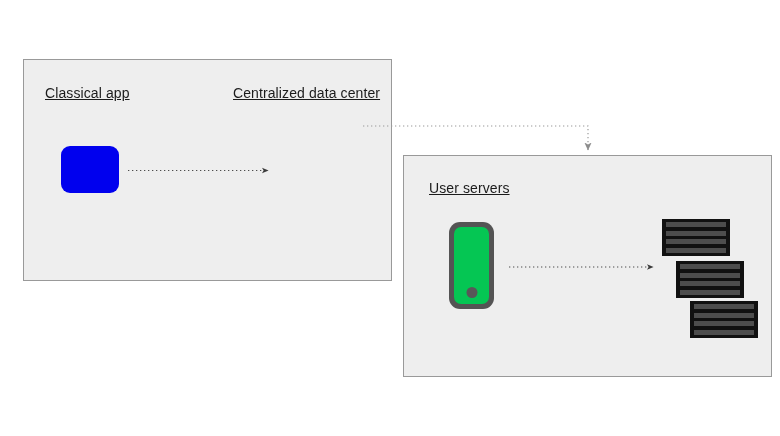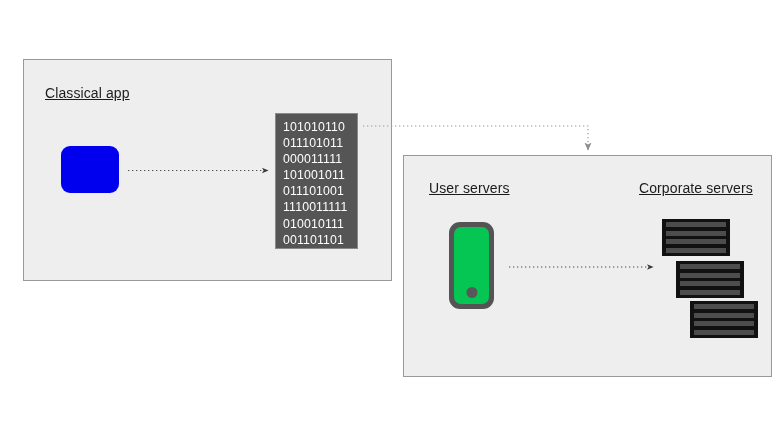"Centralized data center" div.panel-label { html: none -> <div>Centralized data center</div> }
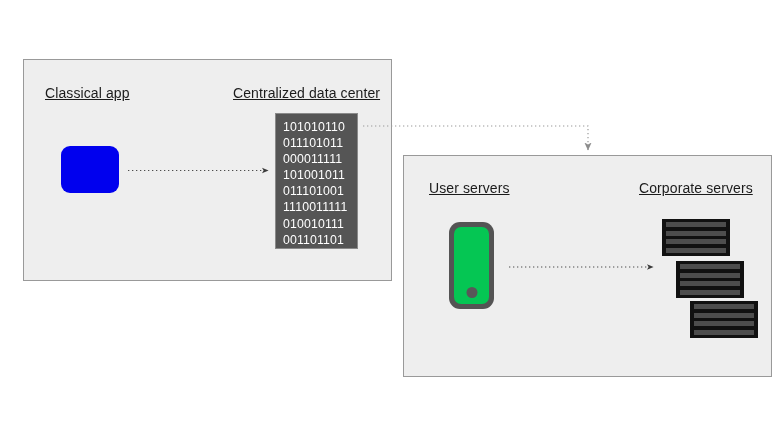"101010110" div { html: <div> <div>101010110</div> <div>011101011</div> <div>000011111</div> <div>101001011</div> <div>011101001</div> <div>1110011111</div> <div>010010111</div> <div>001101101</div> </div> -> none }
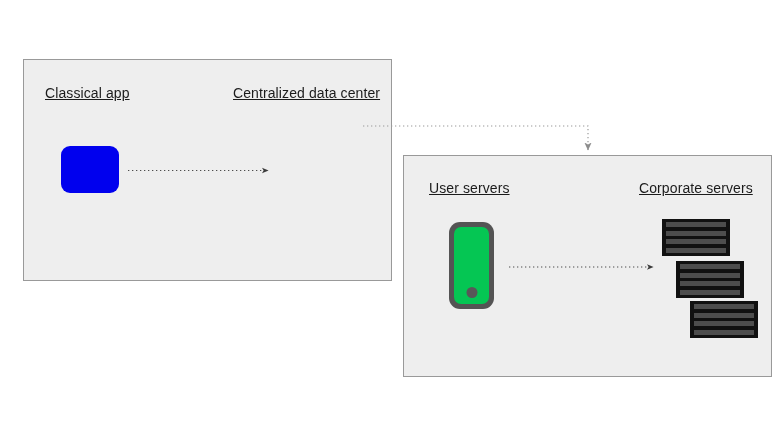"Corporate servers" div.panel-label { html: <div>Corporate servers</div> -> none }
